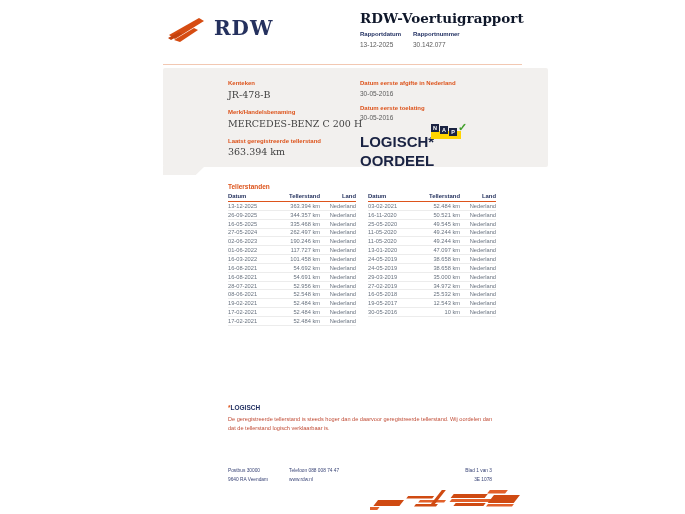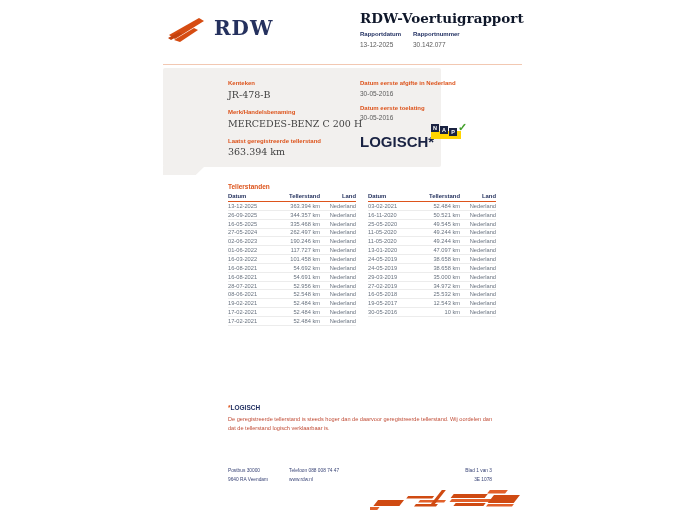"JR-478-B" .panel { width: 278px -> 385px }
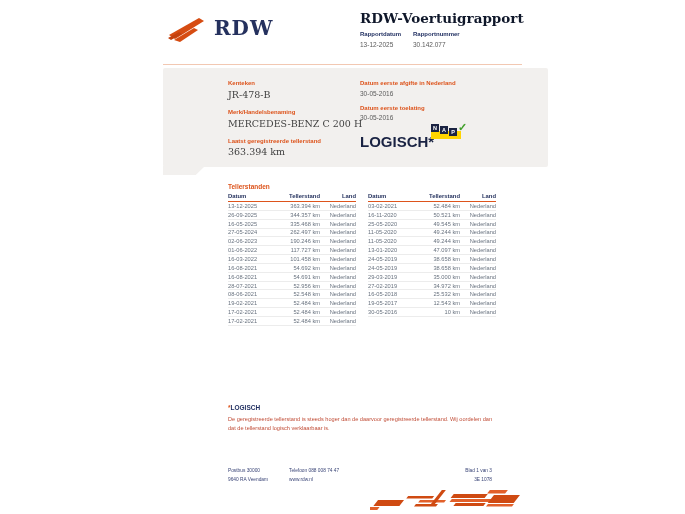"OORDEEL" div { html: none -> <div>OORDEEL</div> }
